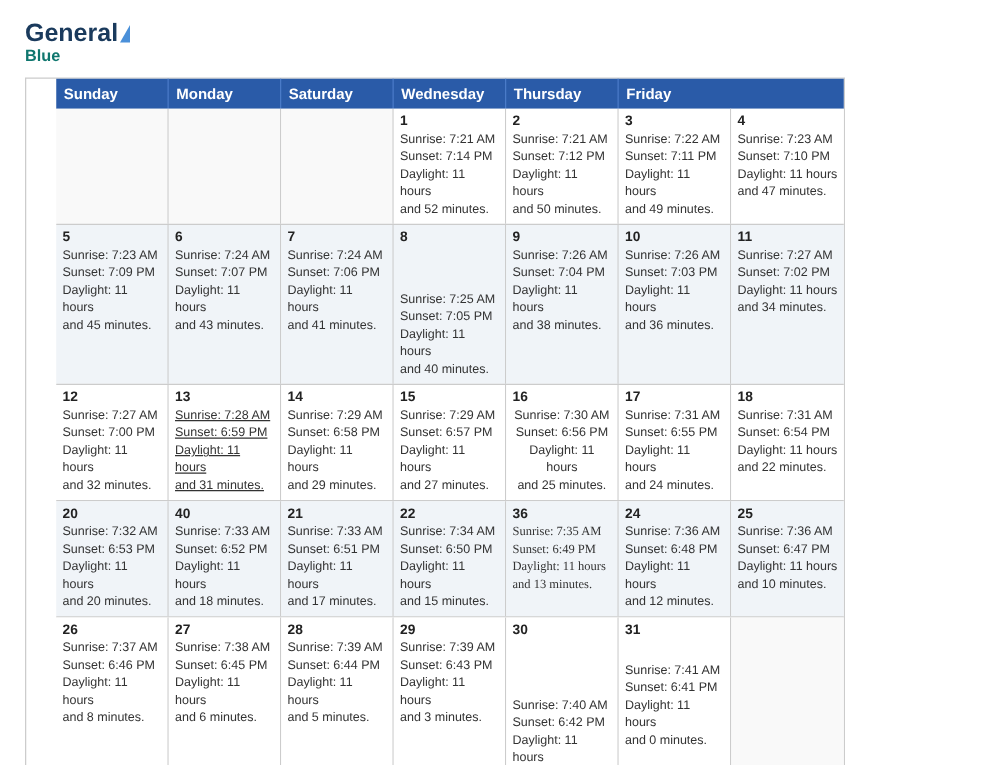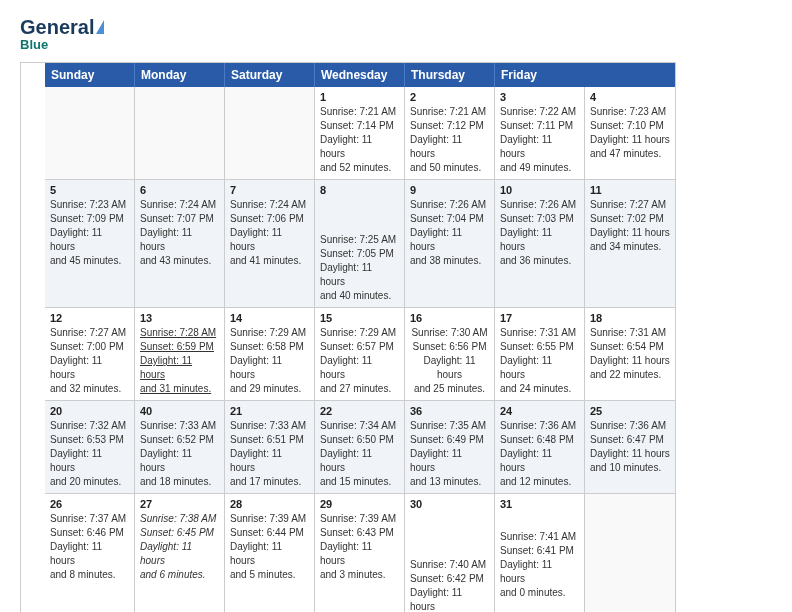"Sunrise: 7:35 AM" div.cell-text { font-family: none -> Liberation Serif, serif }
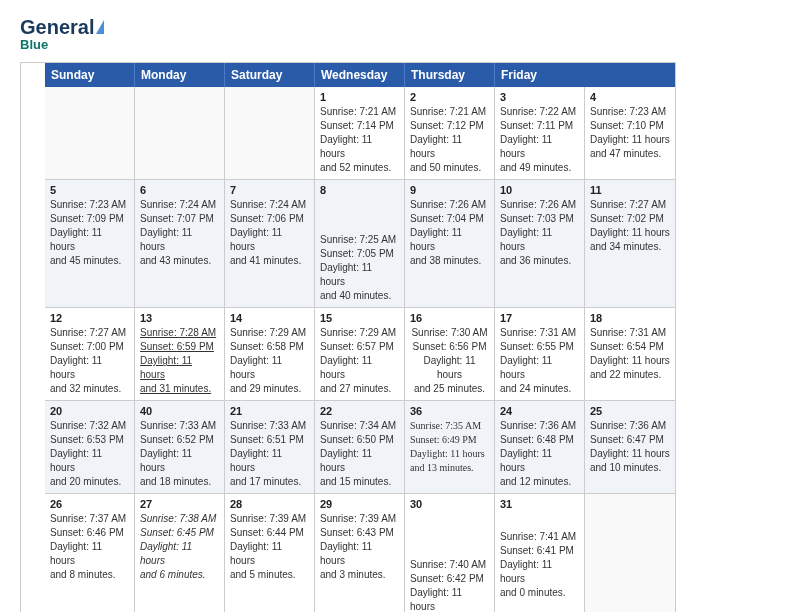"Sunrise: 7:38 AM" div.cell-text { font-style: italic -> none }
